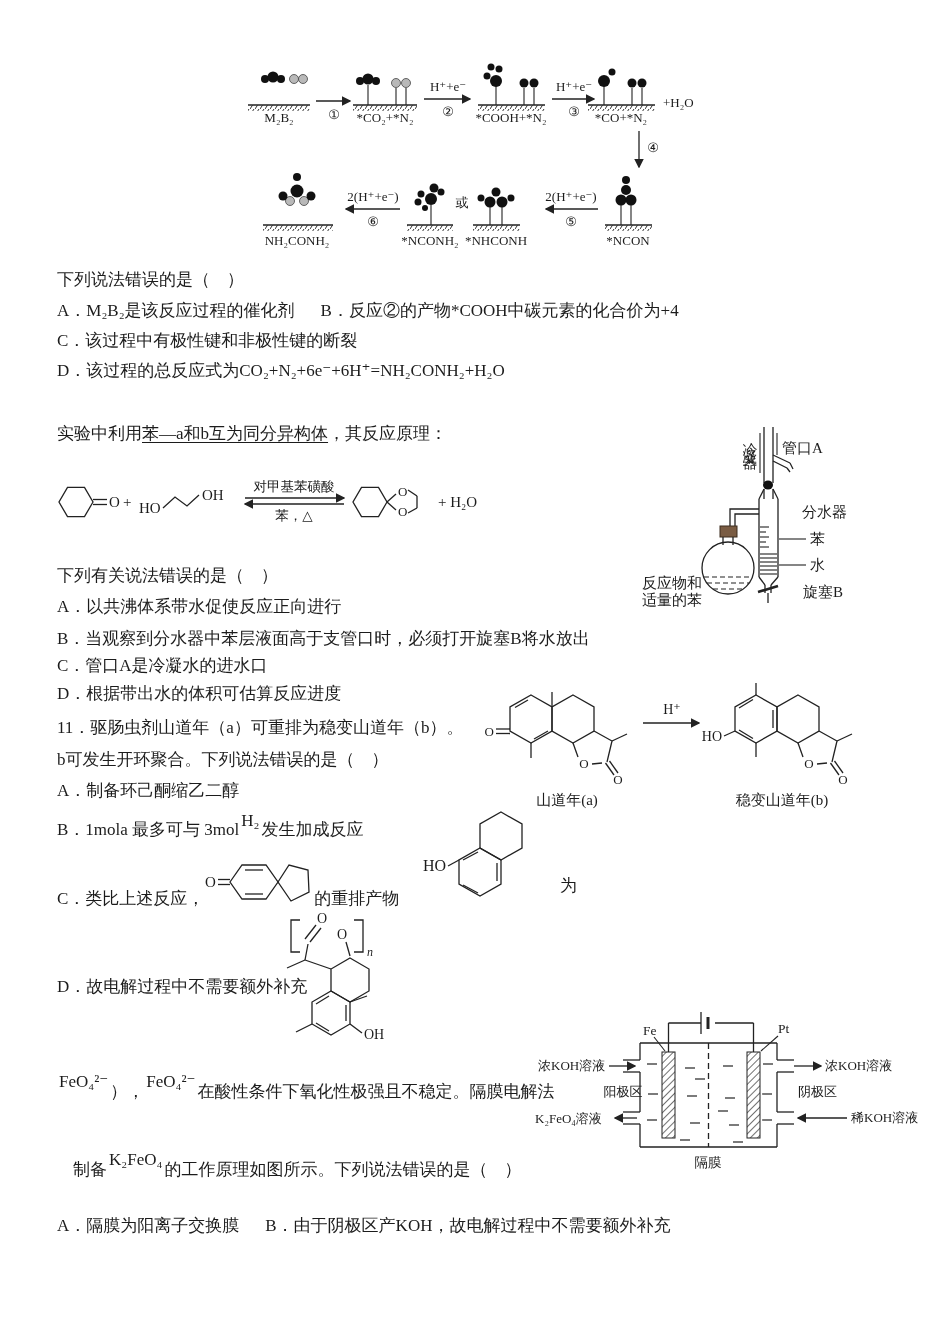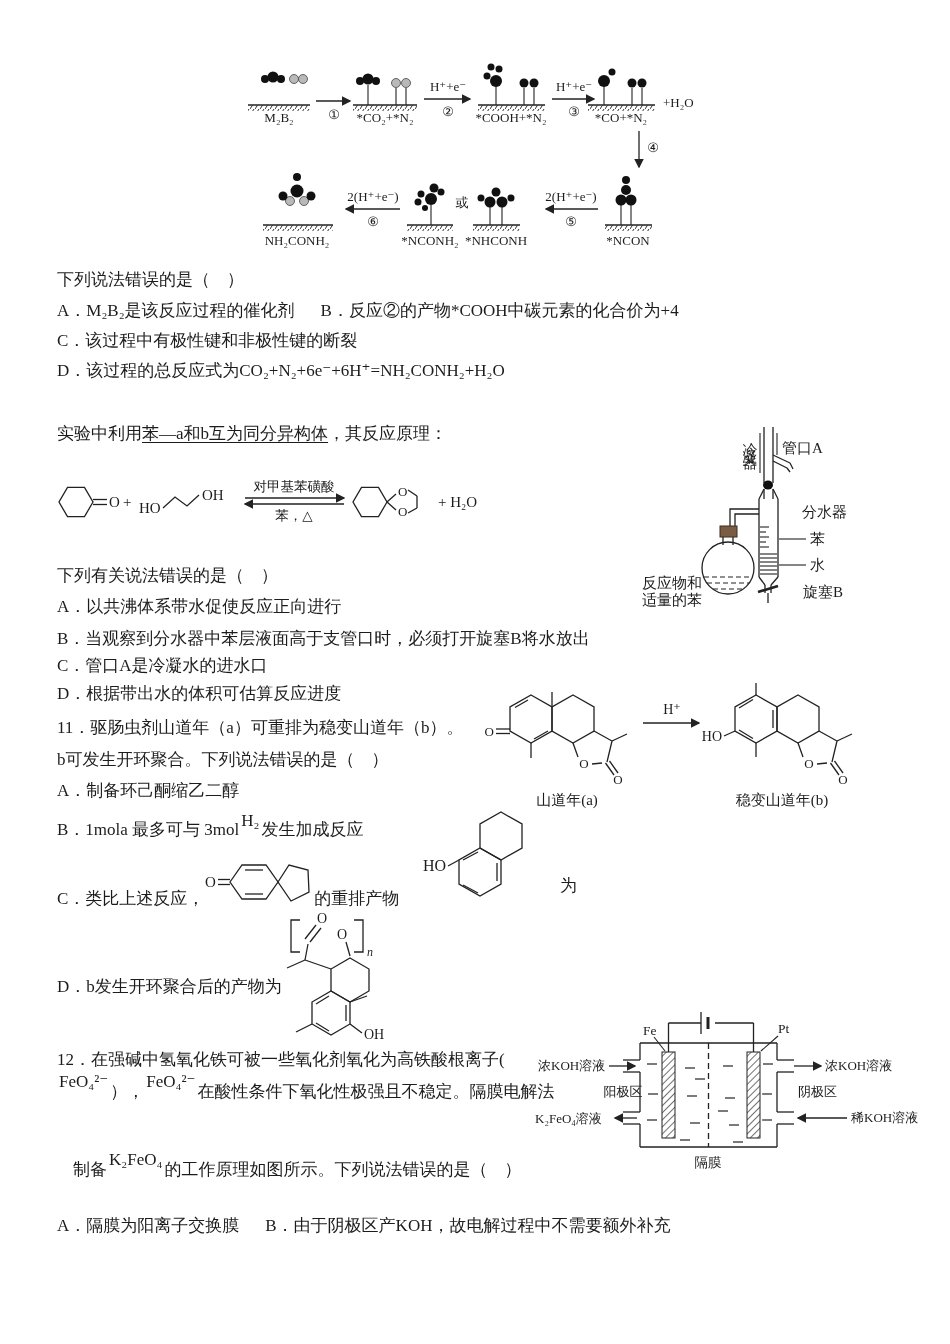"D．b发生开环聚合后的产物为" div.tl { text: b发生开环聚合后的产物为 -> 故电解过程中不需要额外补充 }
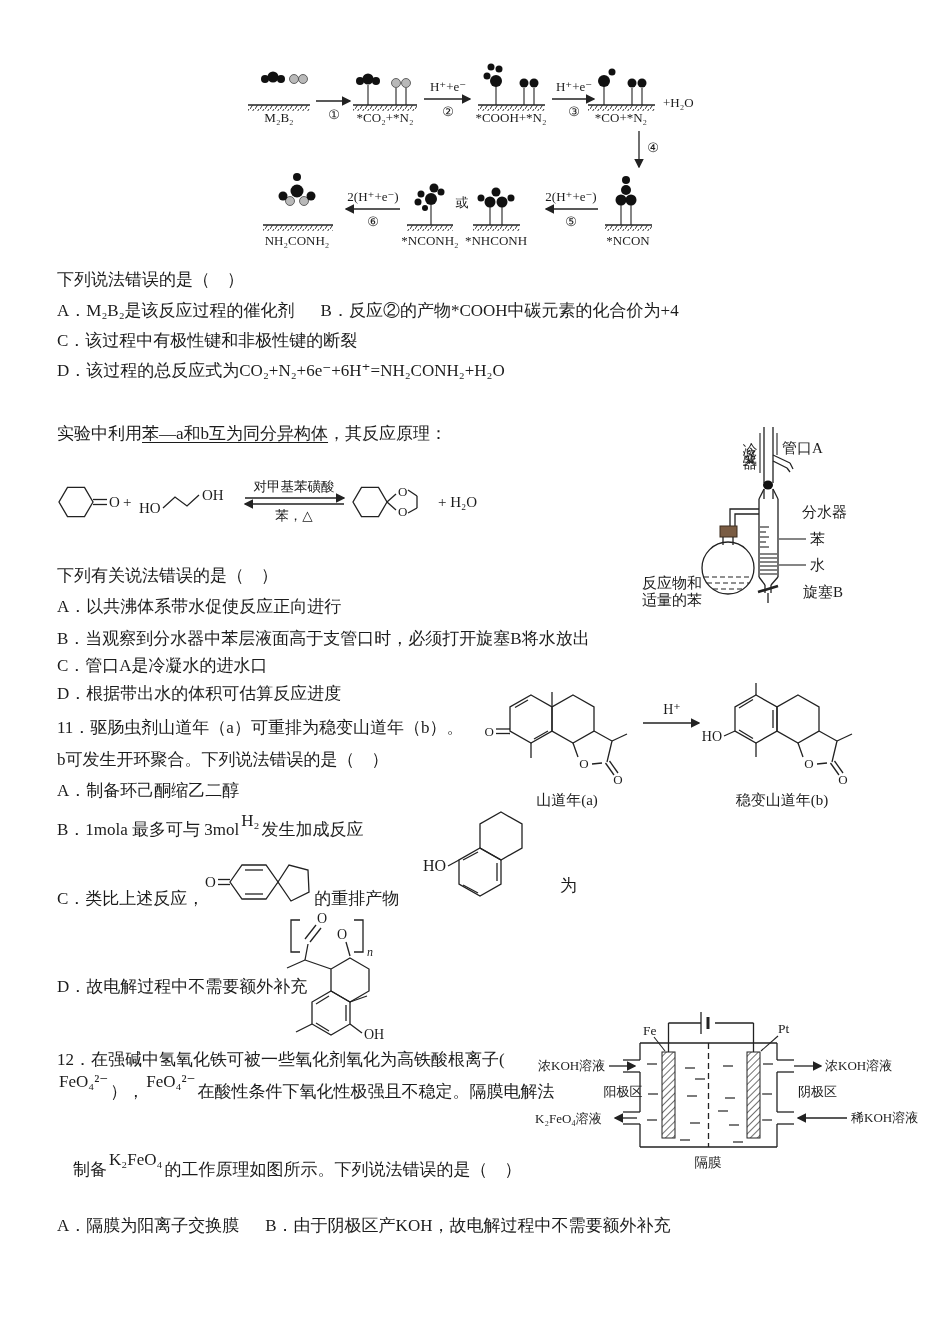"12．在强碱中氢氧化铁可被一些氧化剂氧化为高铁酸根离子(" div.tl { html: <div>12．在强碱中氢氧化铁可被一些氧化剂氧化为高铁酸根离子(</div> -> none }
